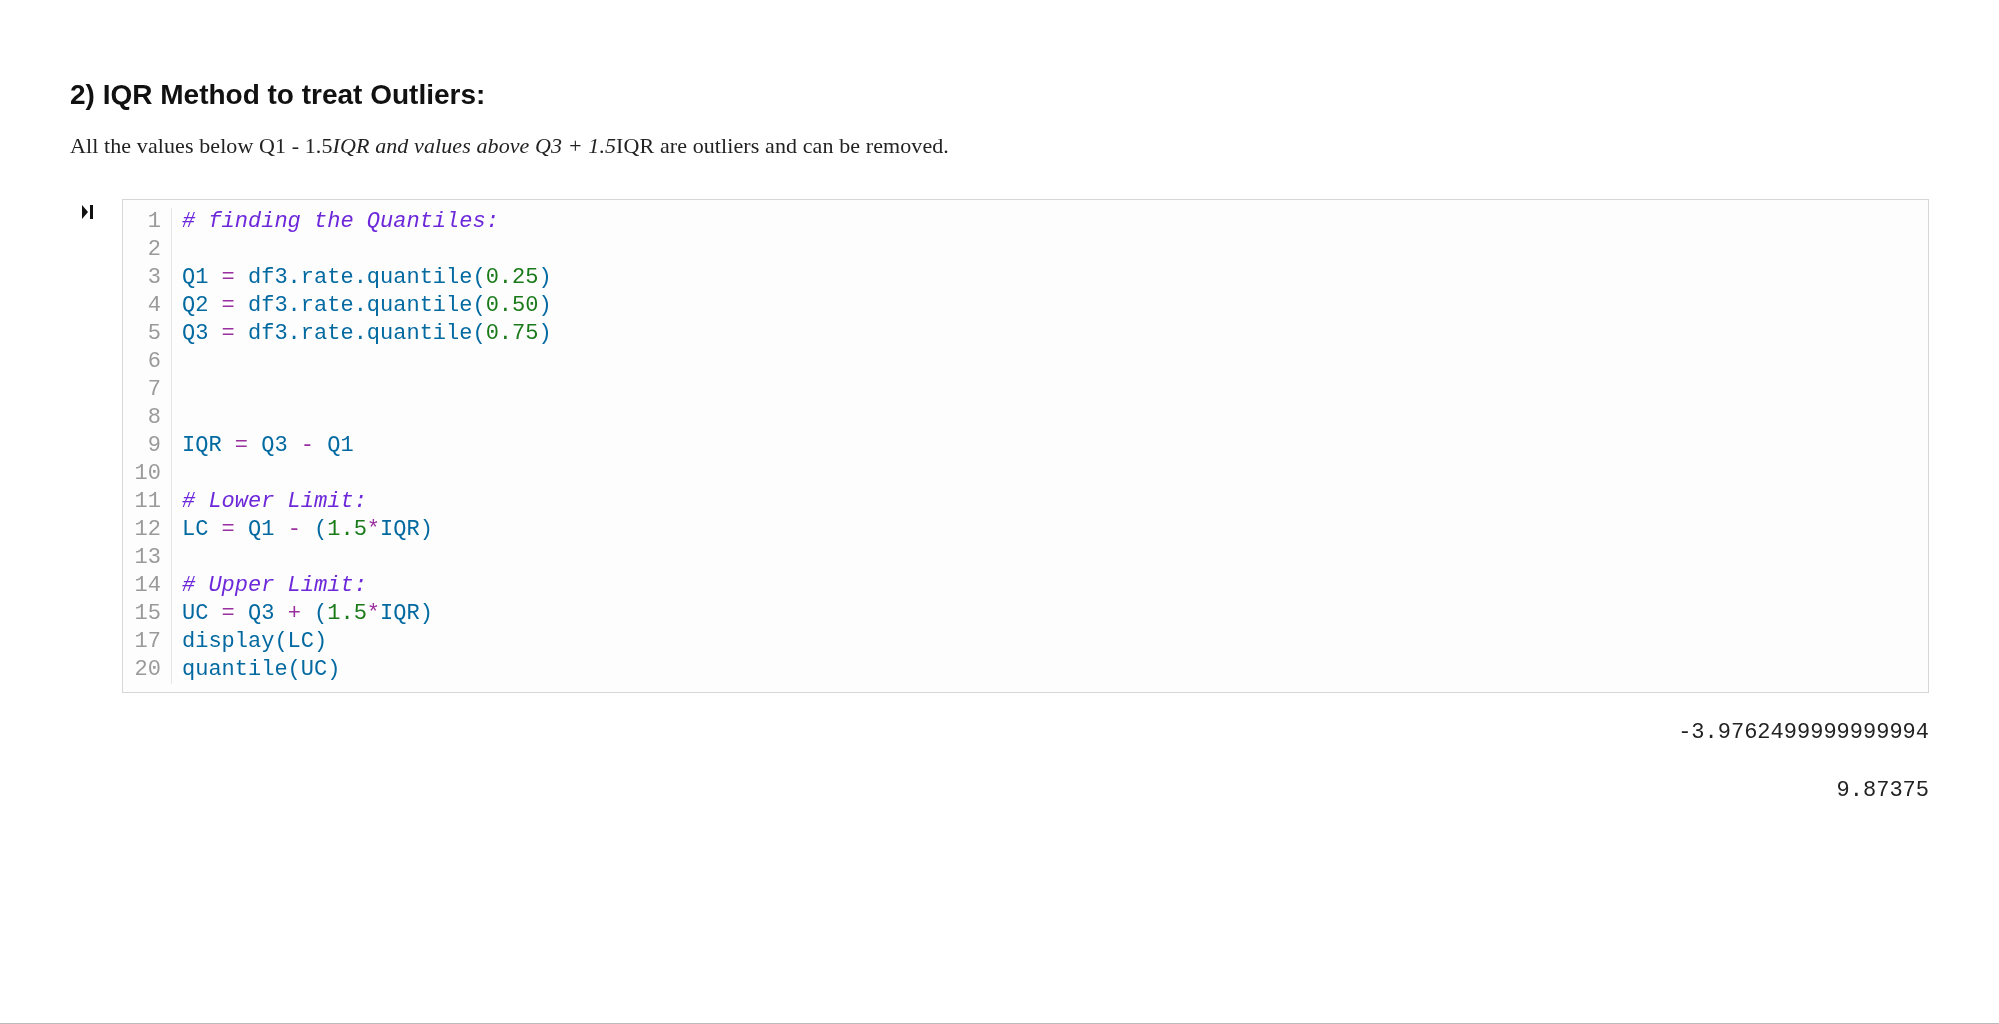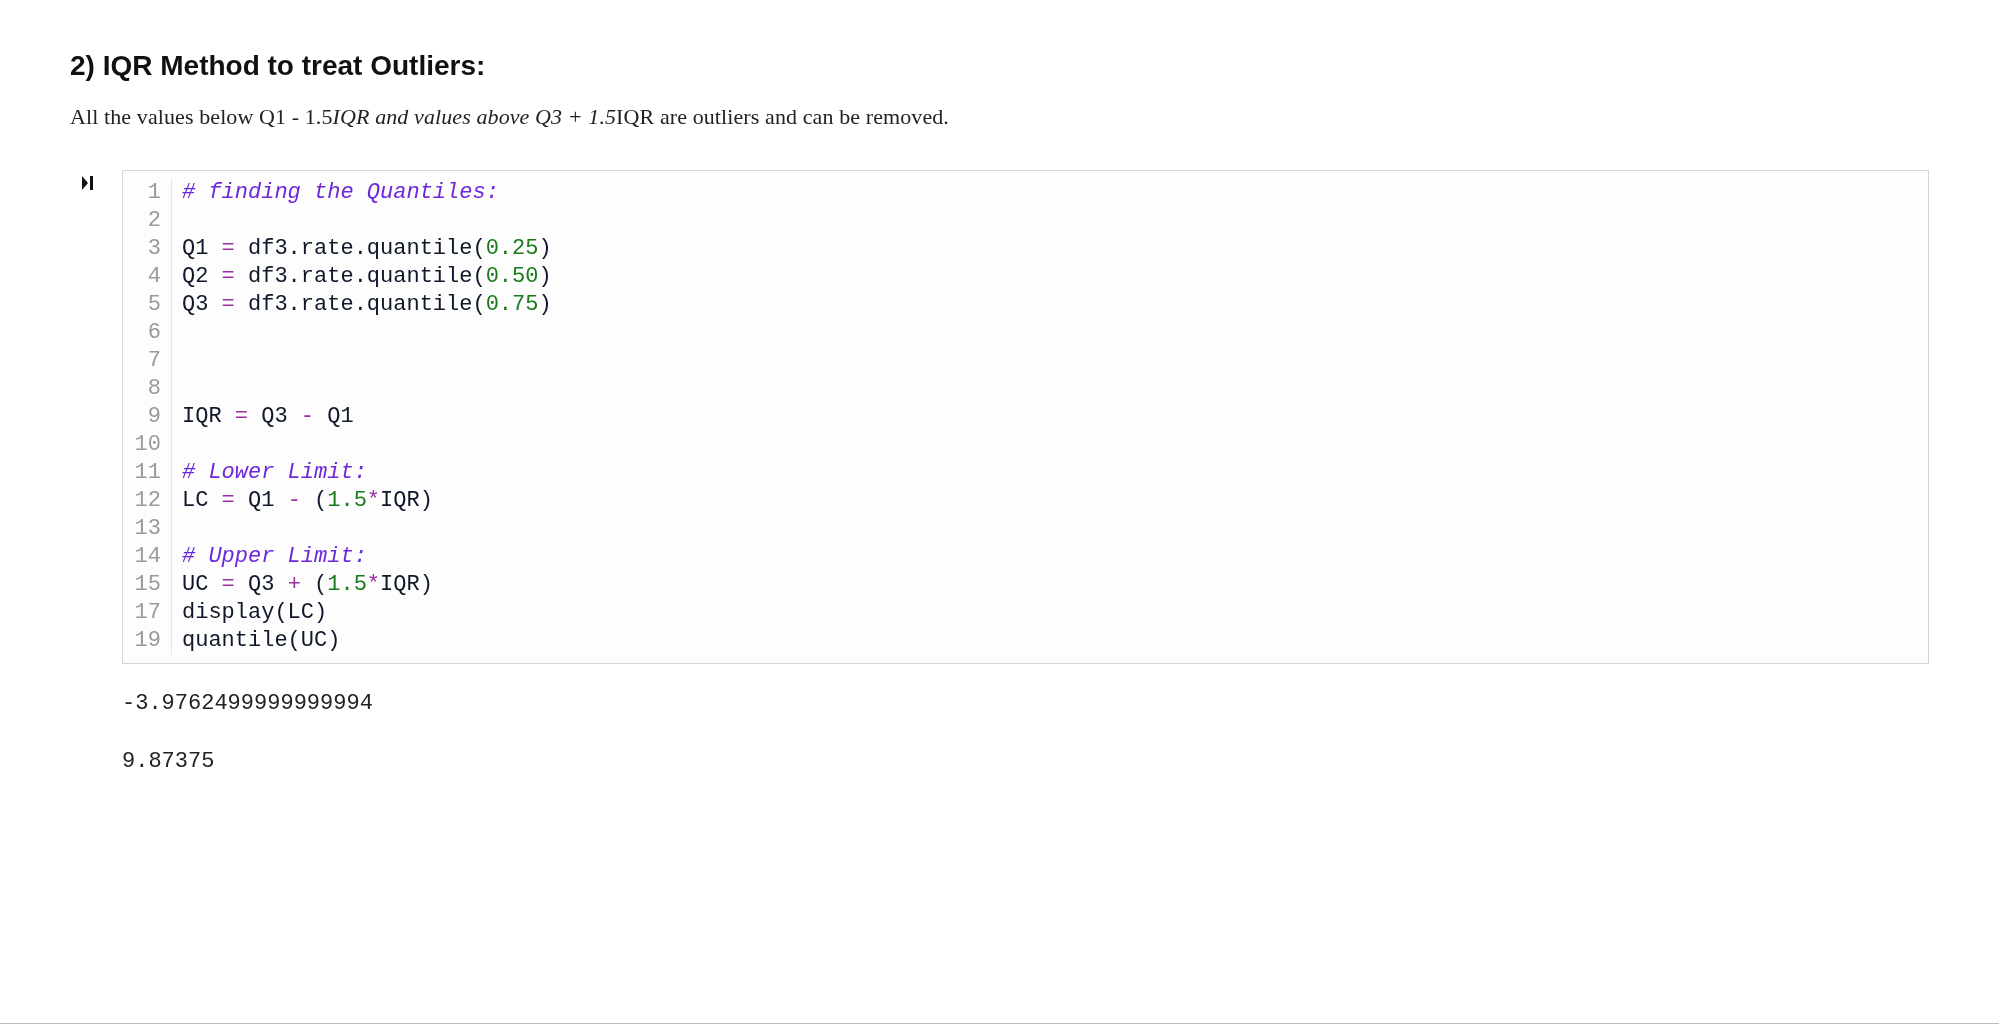"2) IQR Method to treat" .page { padding: 50px 70px 40px 70px -> 79px 70px 40px 70px }
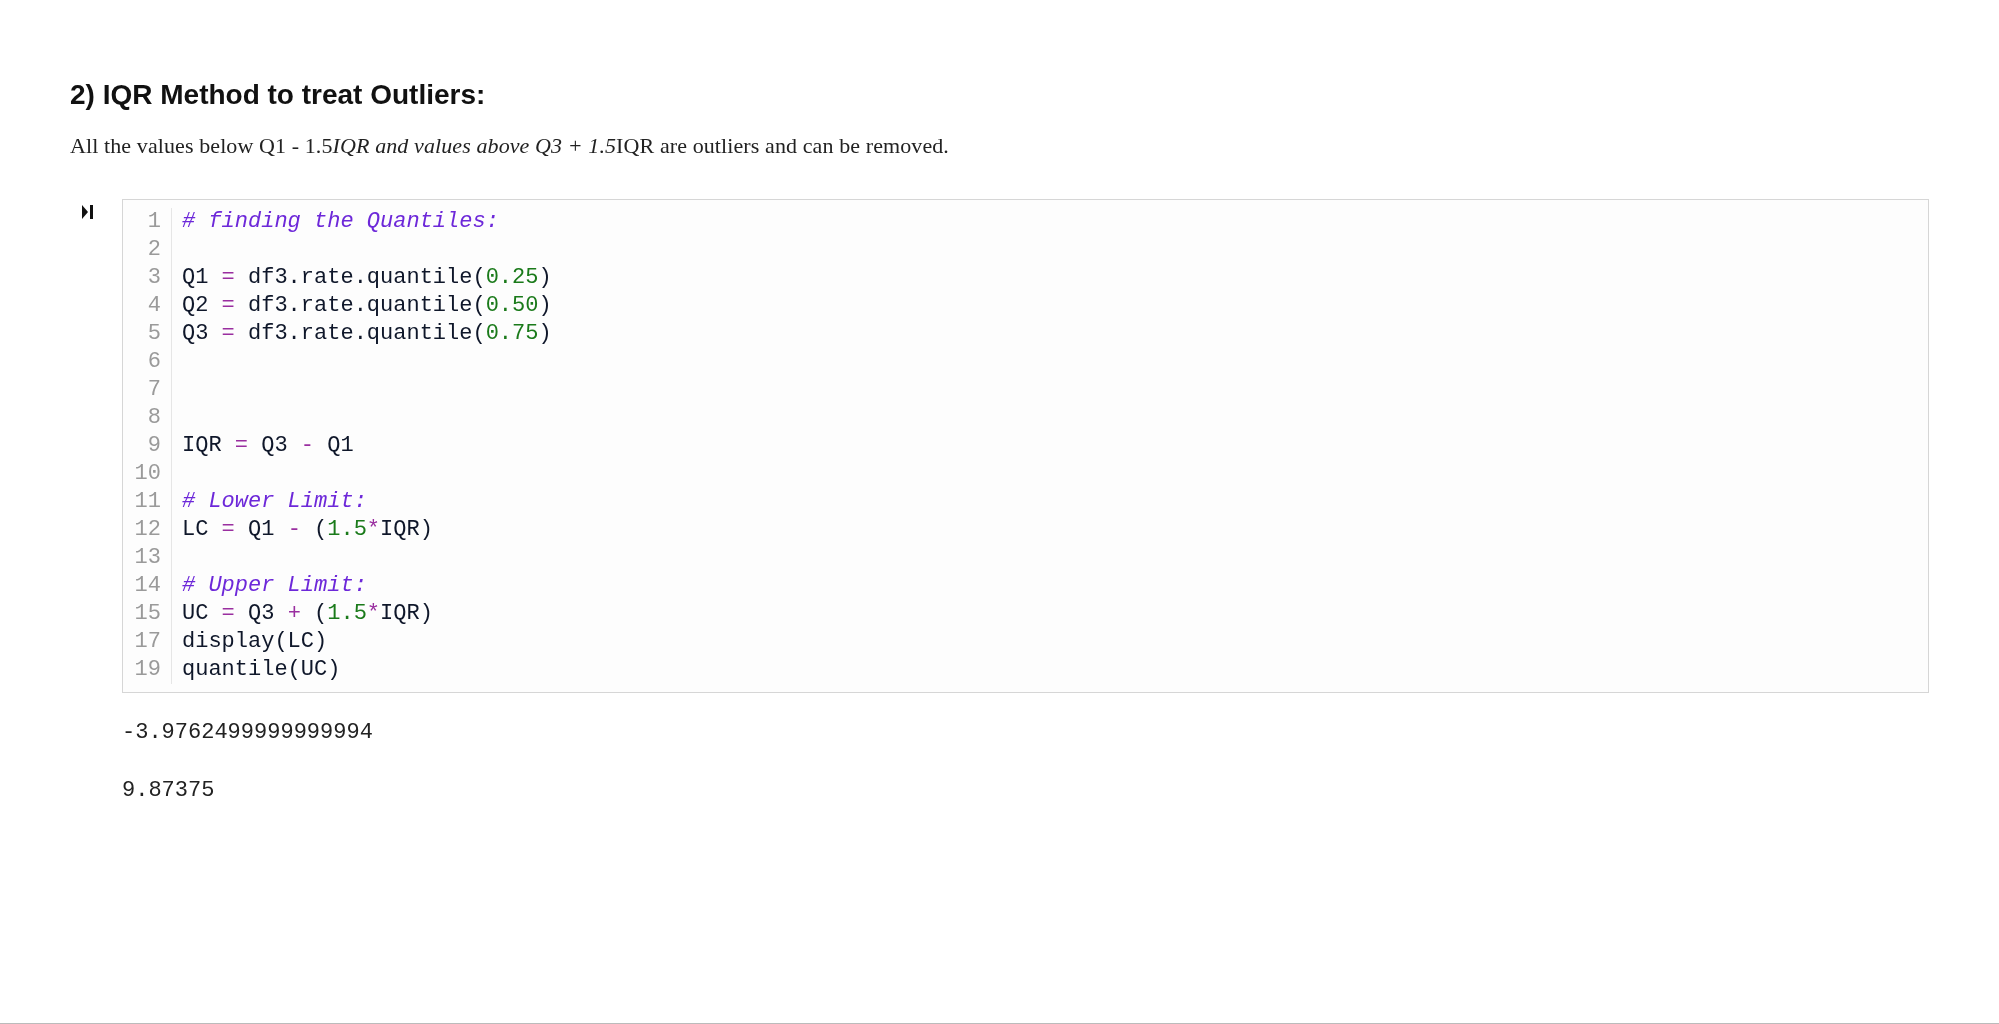"Q1" .c-id { color: #0f172a -> #0369a1 }
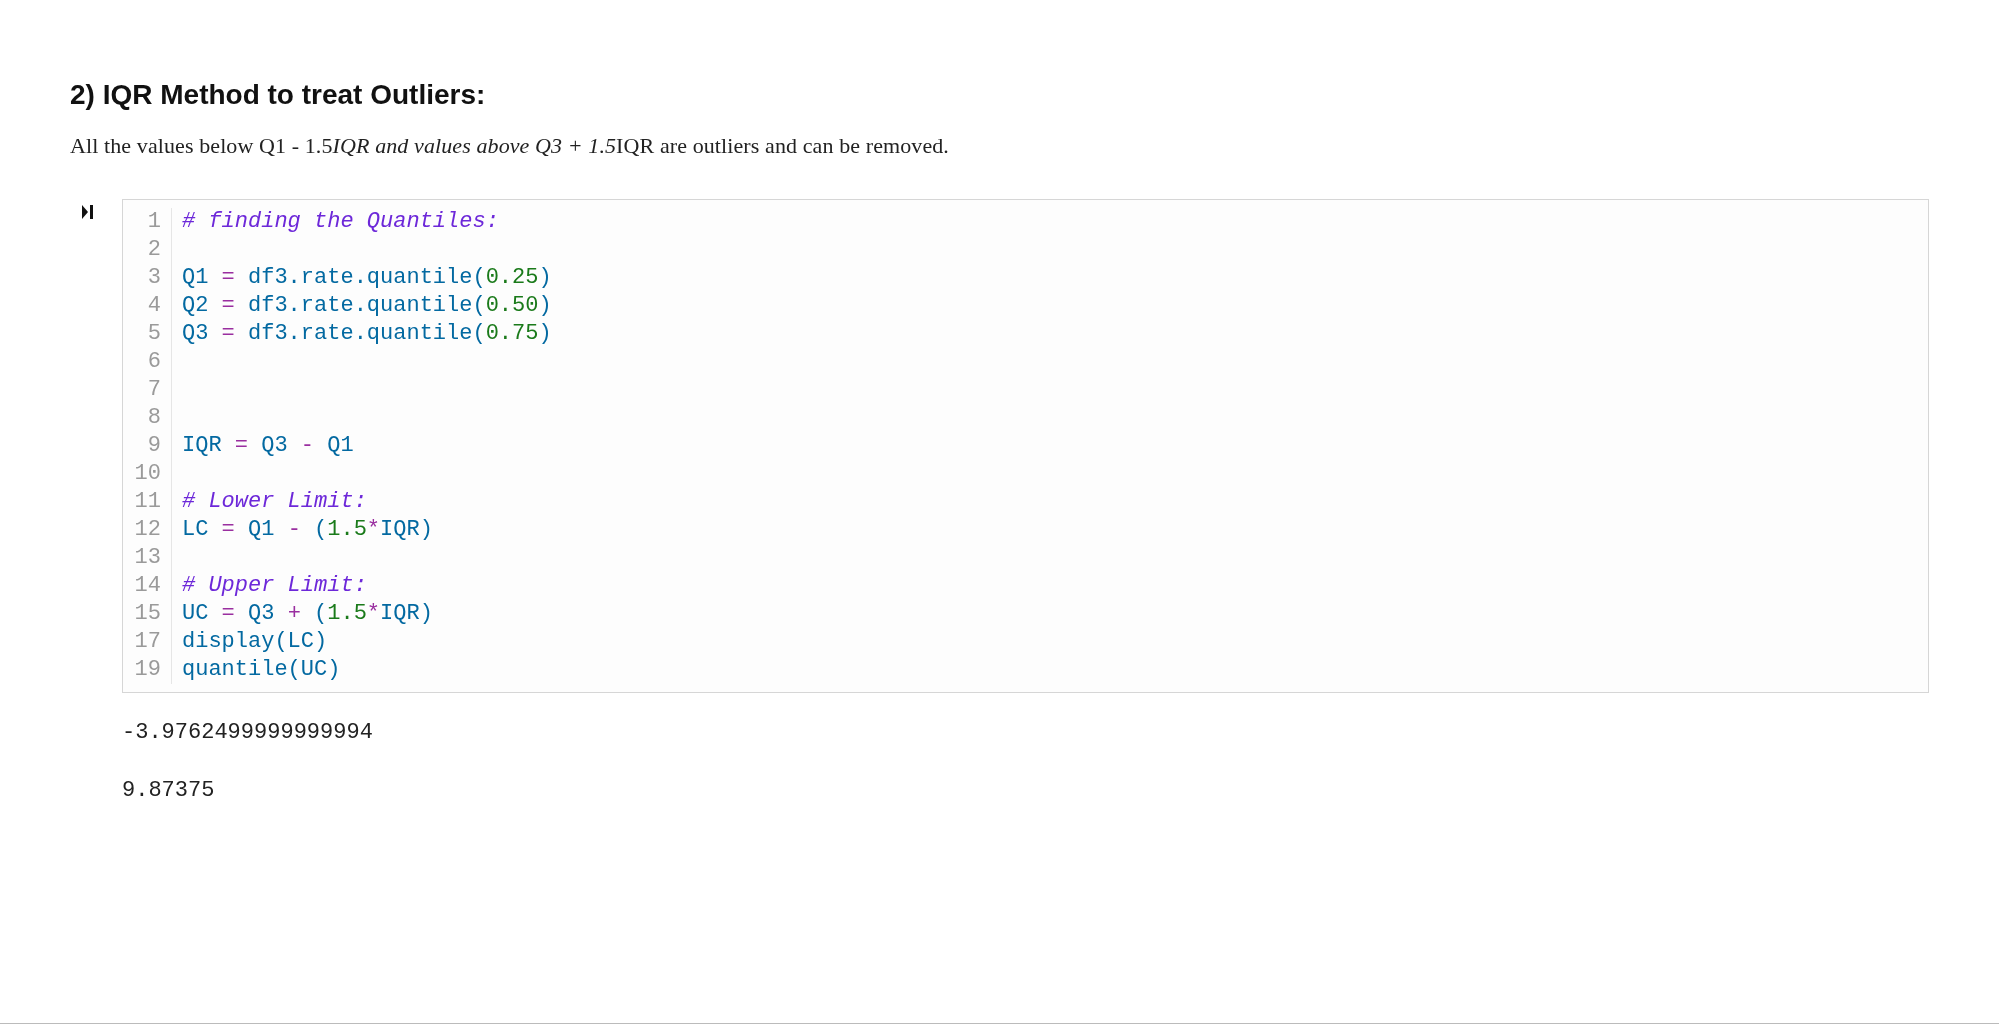"19" span.ln { text: 19 -> 20 }
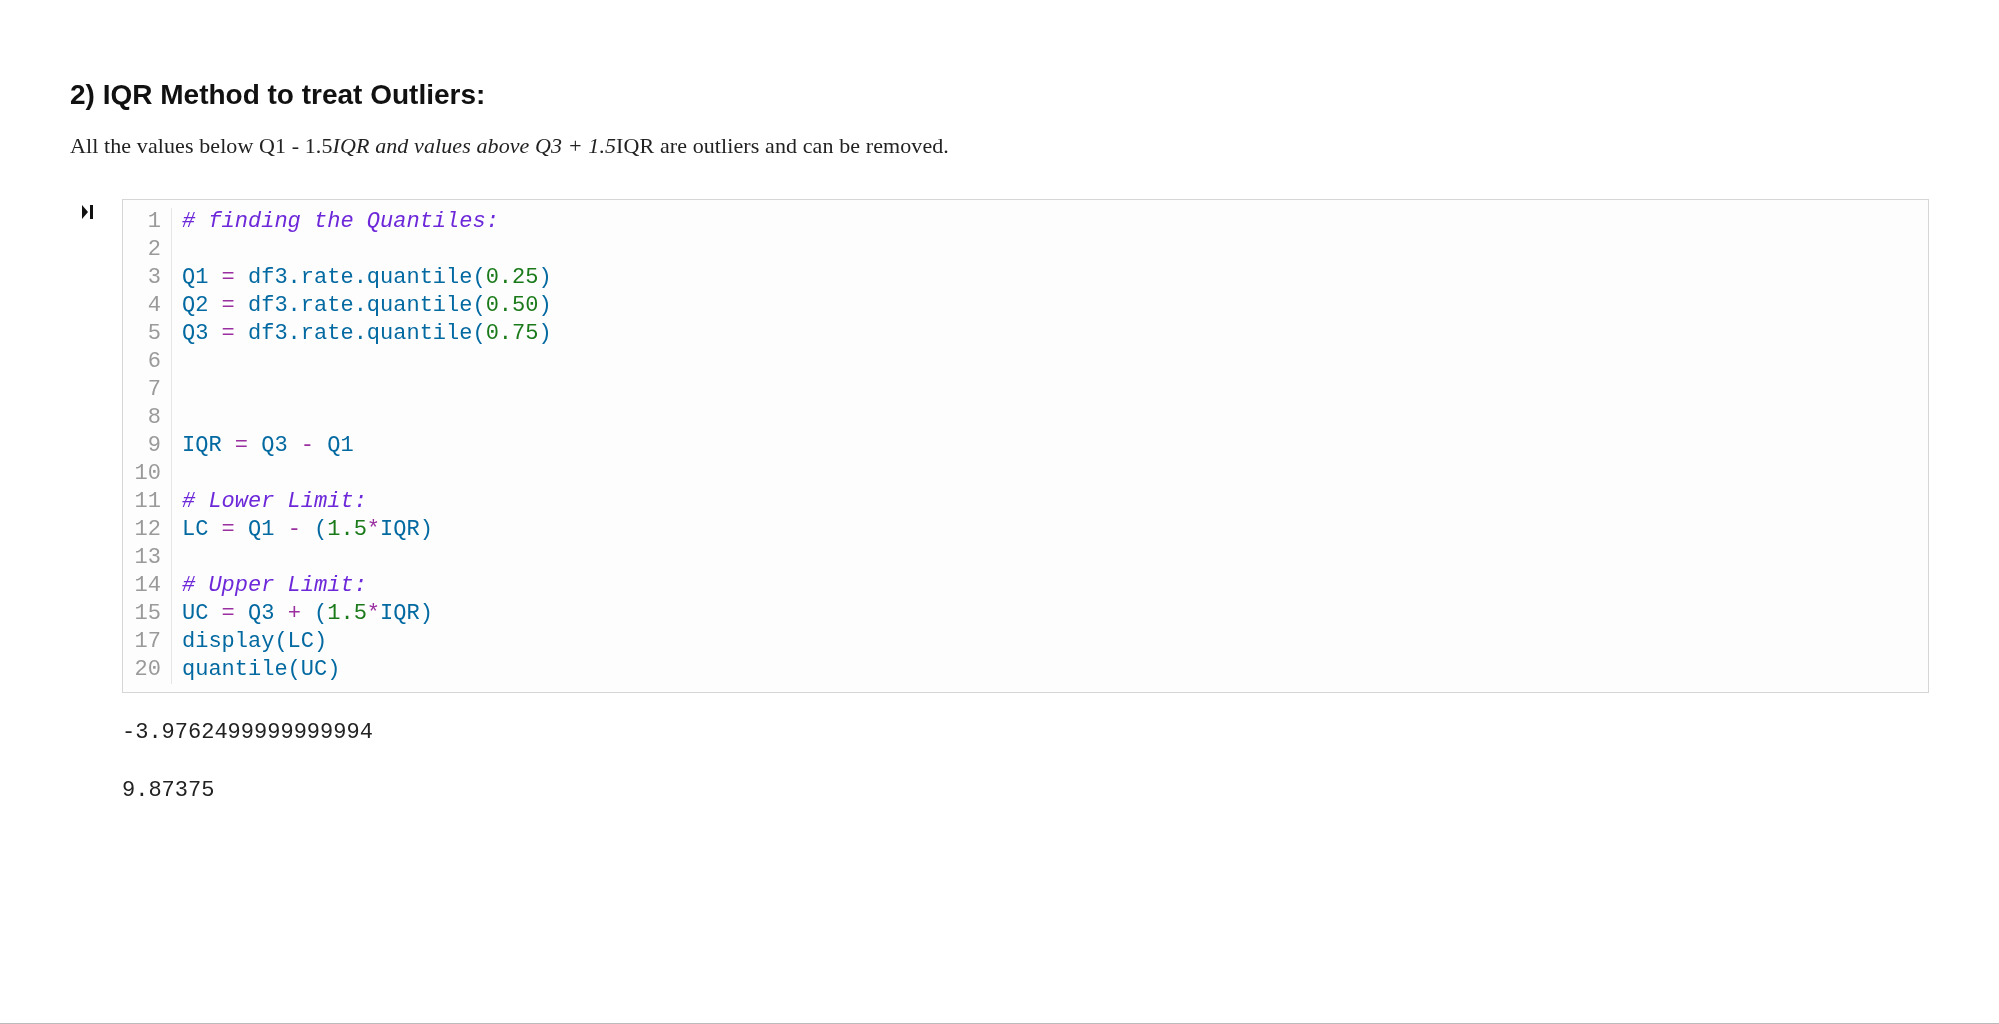"-3.9762499999999994" .output-line { text-align: none -> right }
